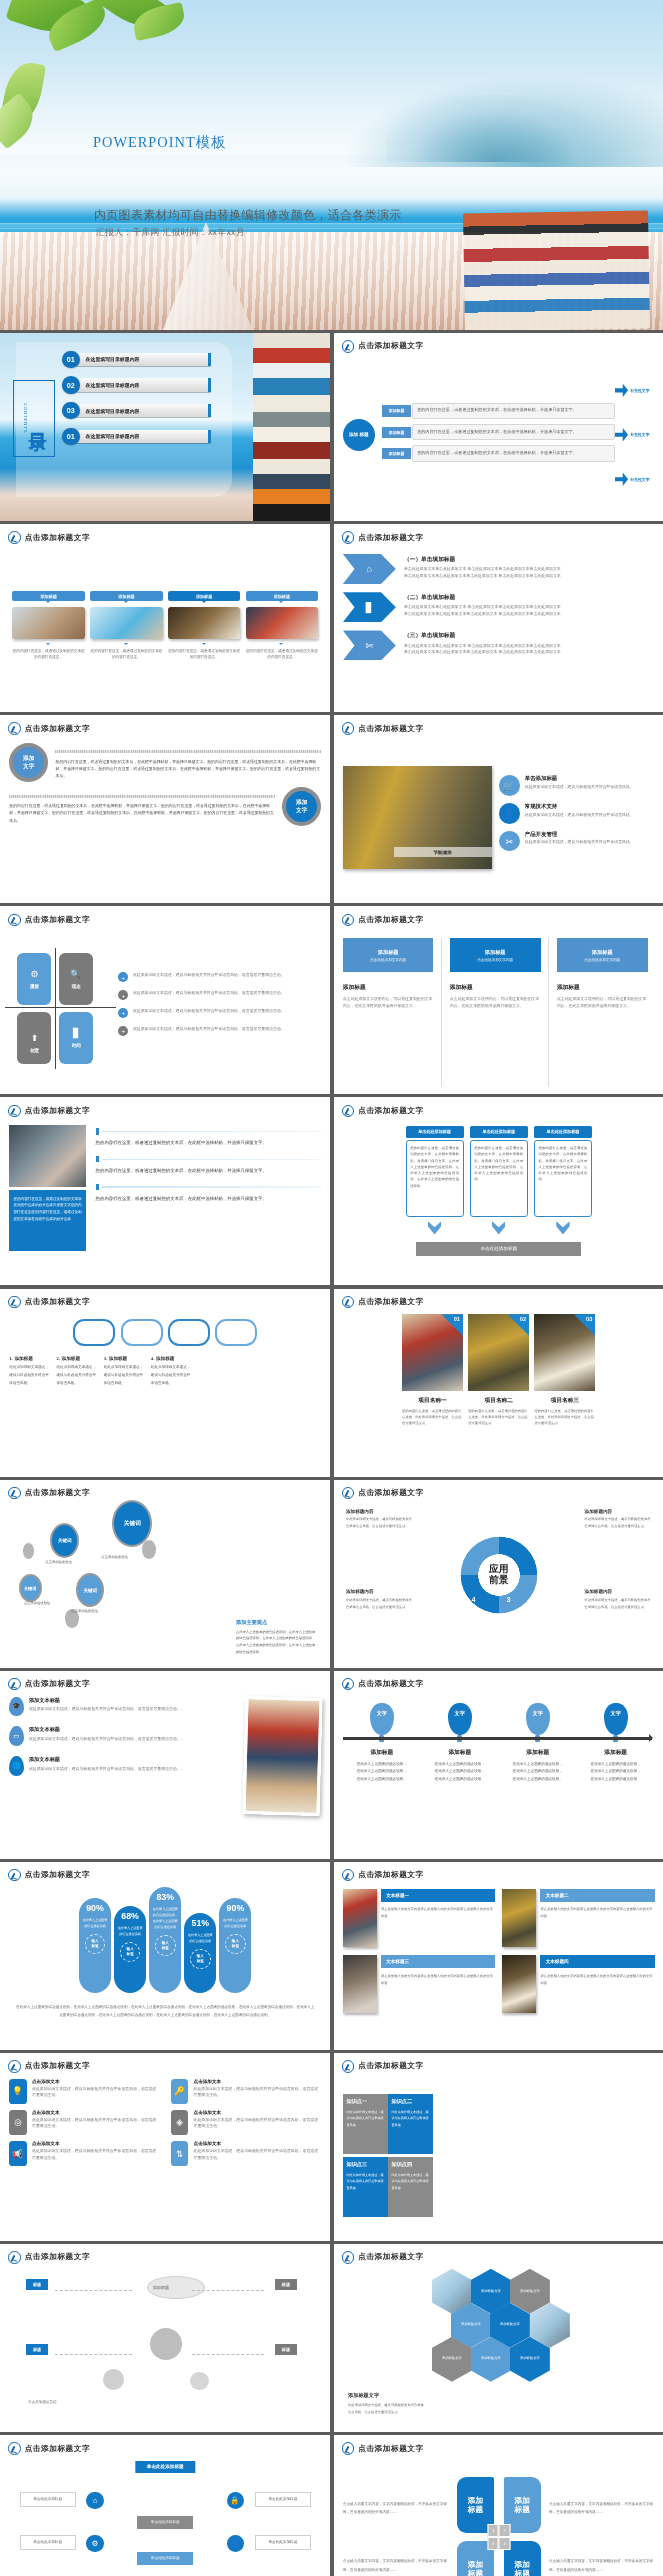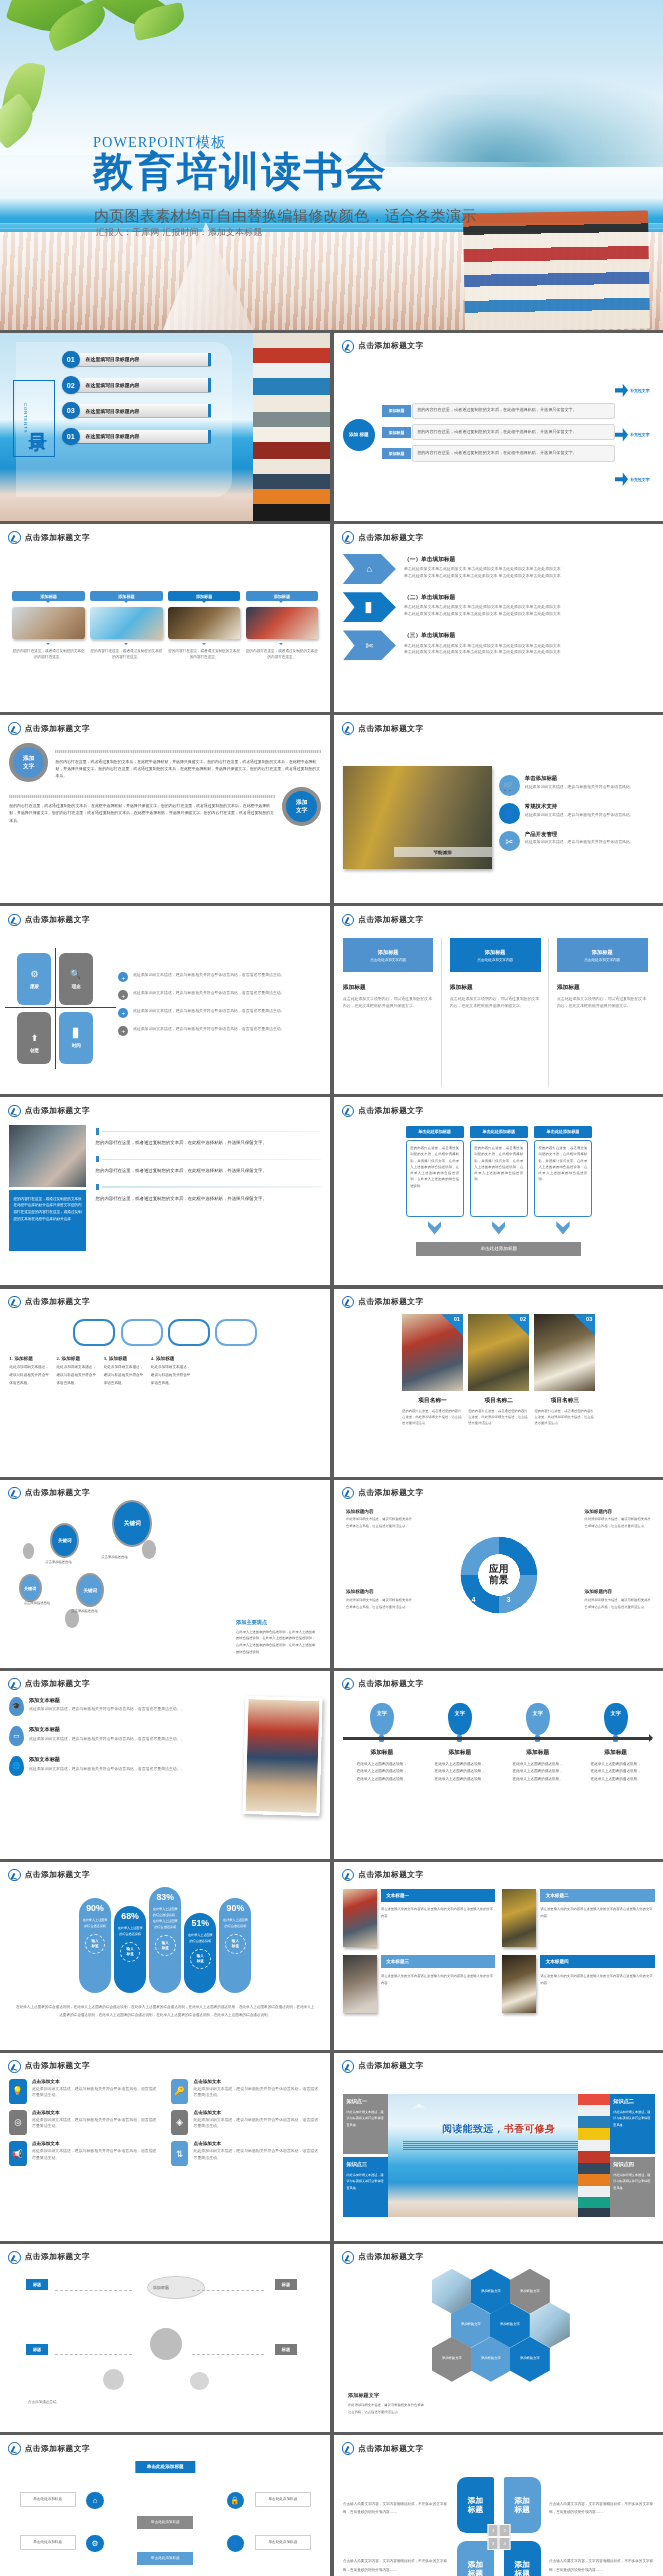"教育培训读书会" div.maintitle { html: <div>教育培训读书会</div> -> none }
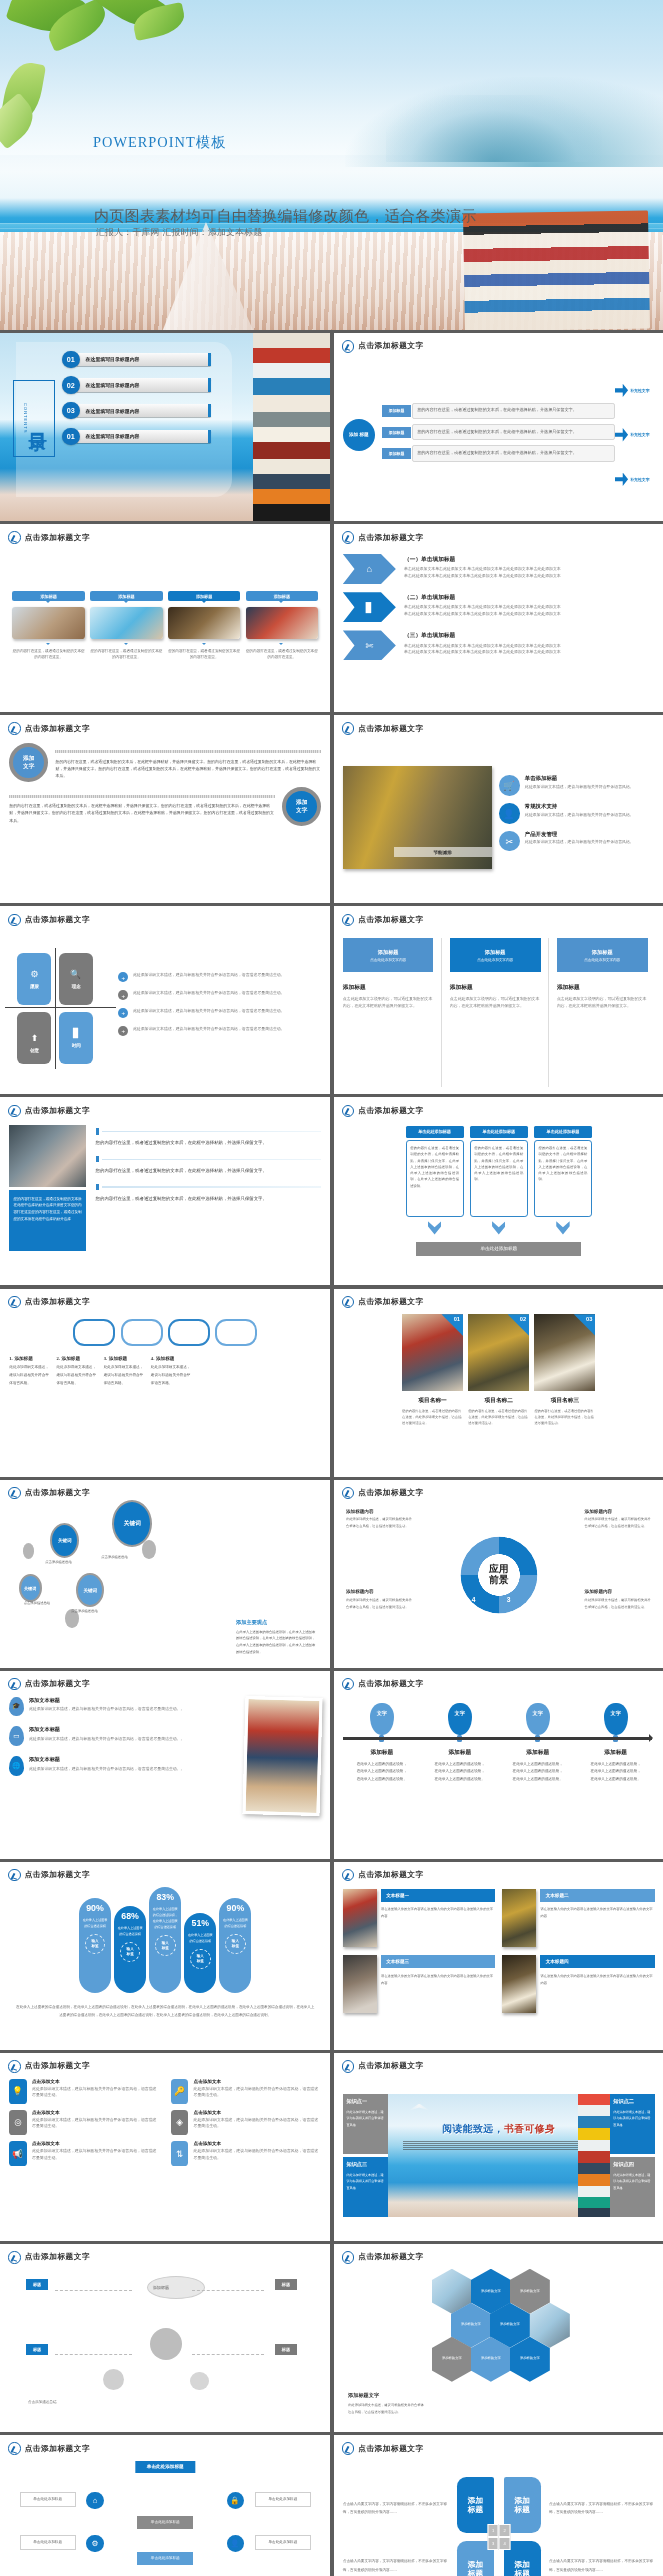"内页图表素材均可自由替换编辑修改颜色，适合各类演示" .hero .sub { font-size: 15px -> 12px }
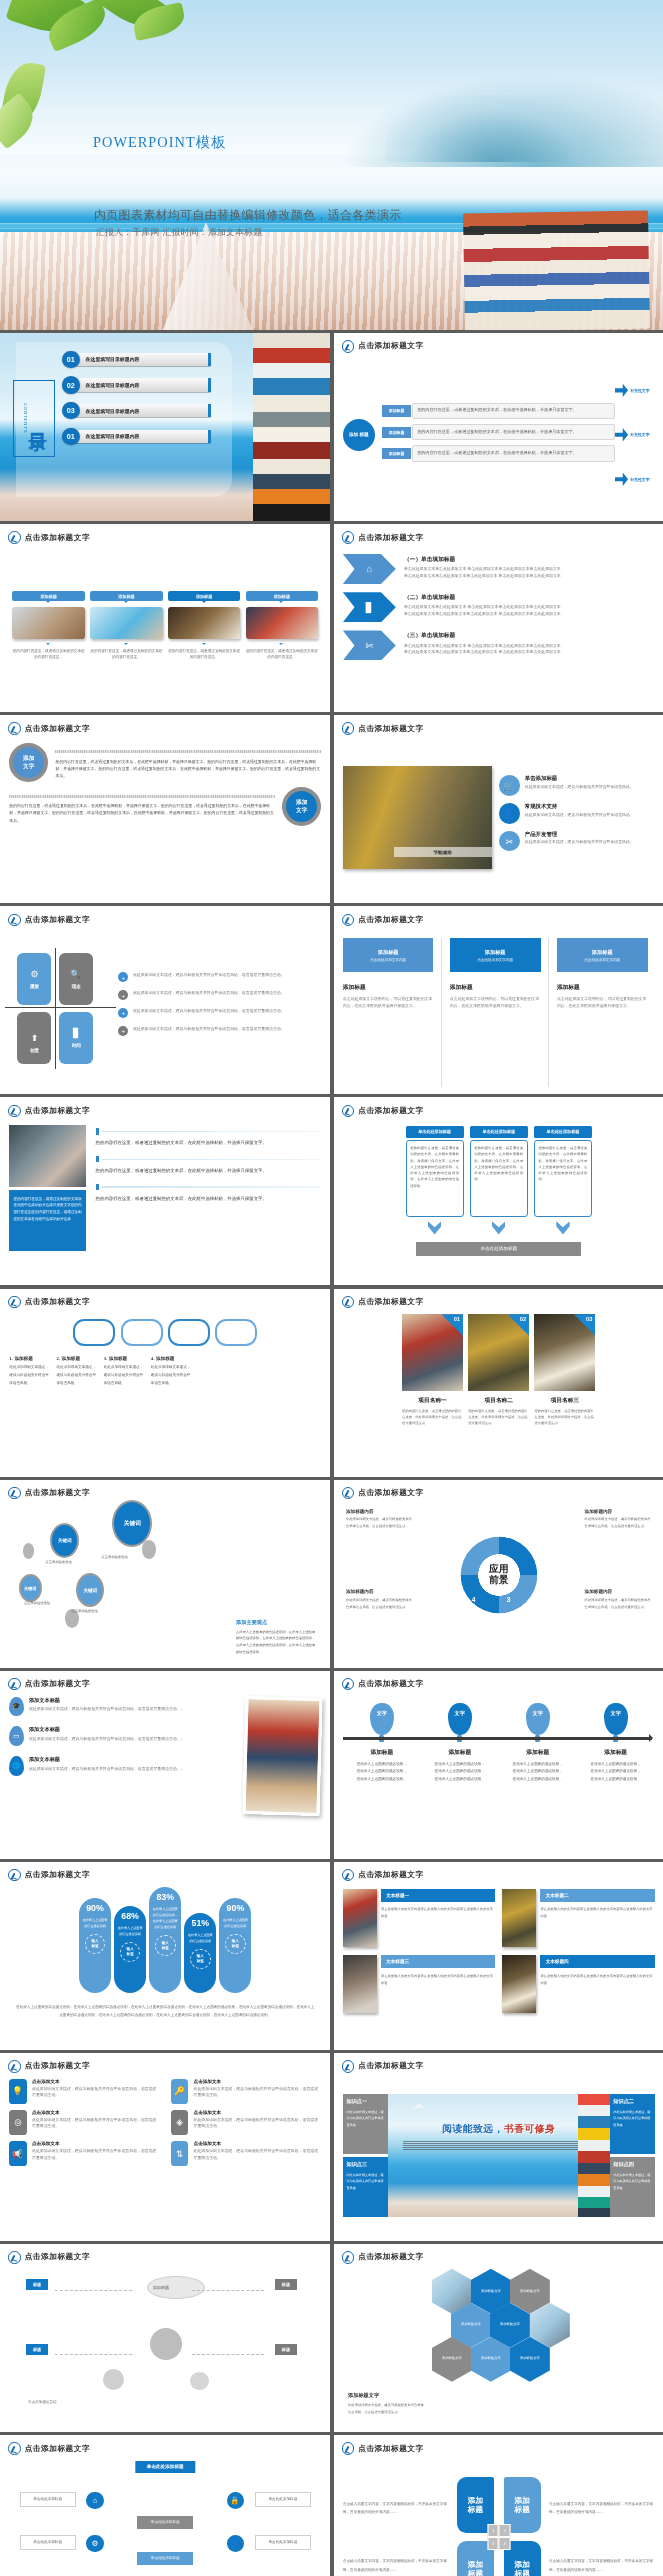"汇报人：千库网 汇报时间：添加文本标题" div.meta { text: 添加文本标题 -> xx年xx月 }
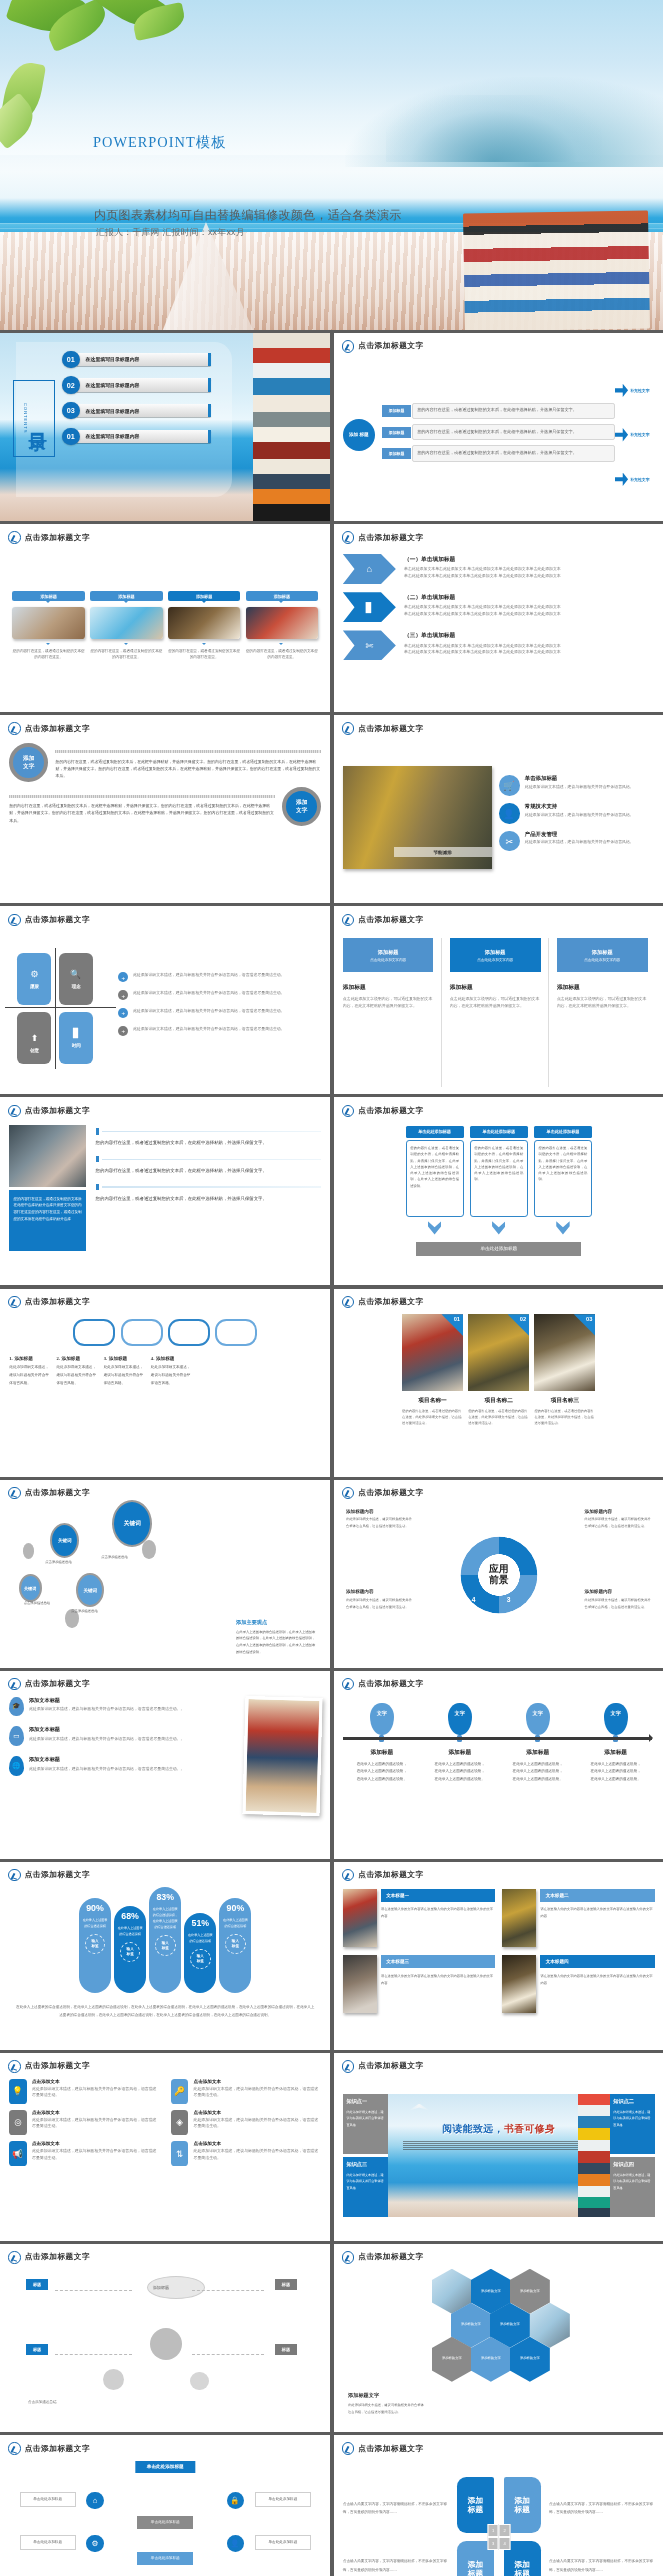"阅读能致远，书香可修身" div.poster { html: <div> <div></div> <div><span>阅读能致远，</span><i>书香可修身</i></div> <div></div> <div></div> </div> -> none }
